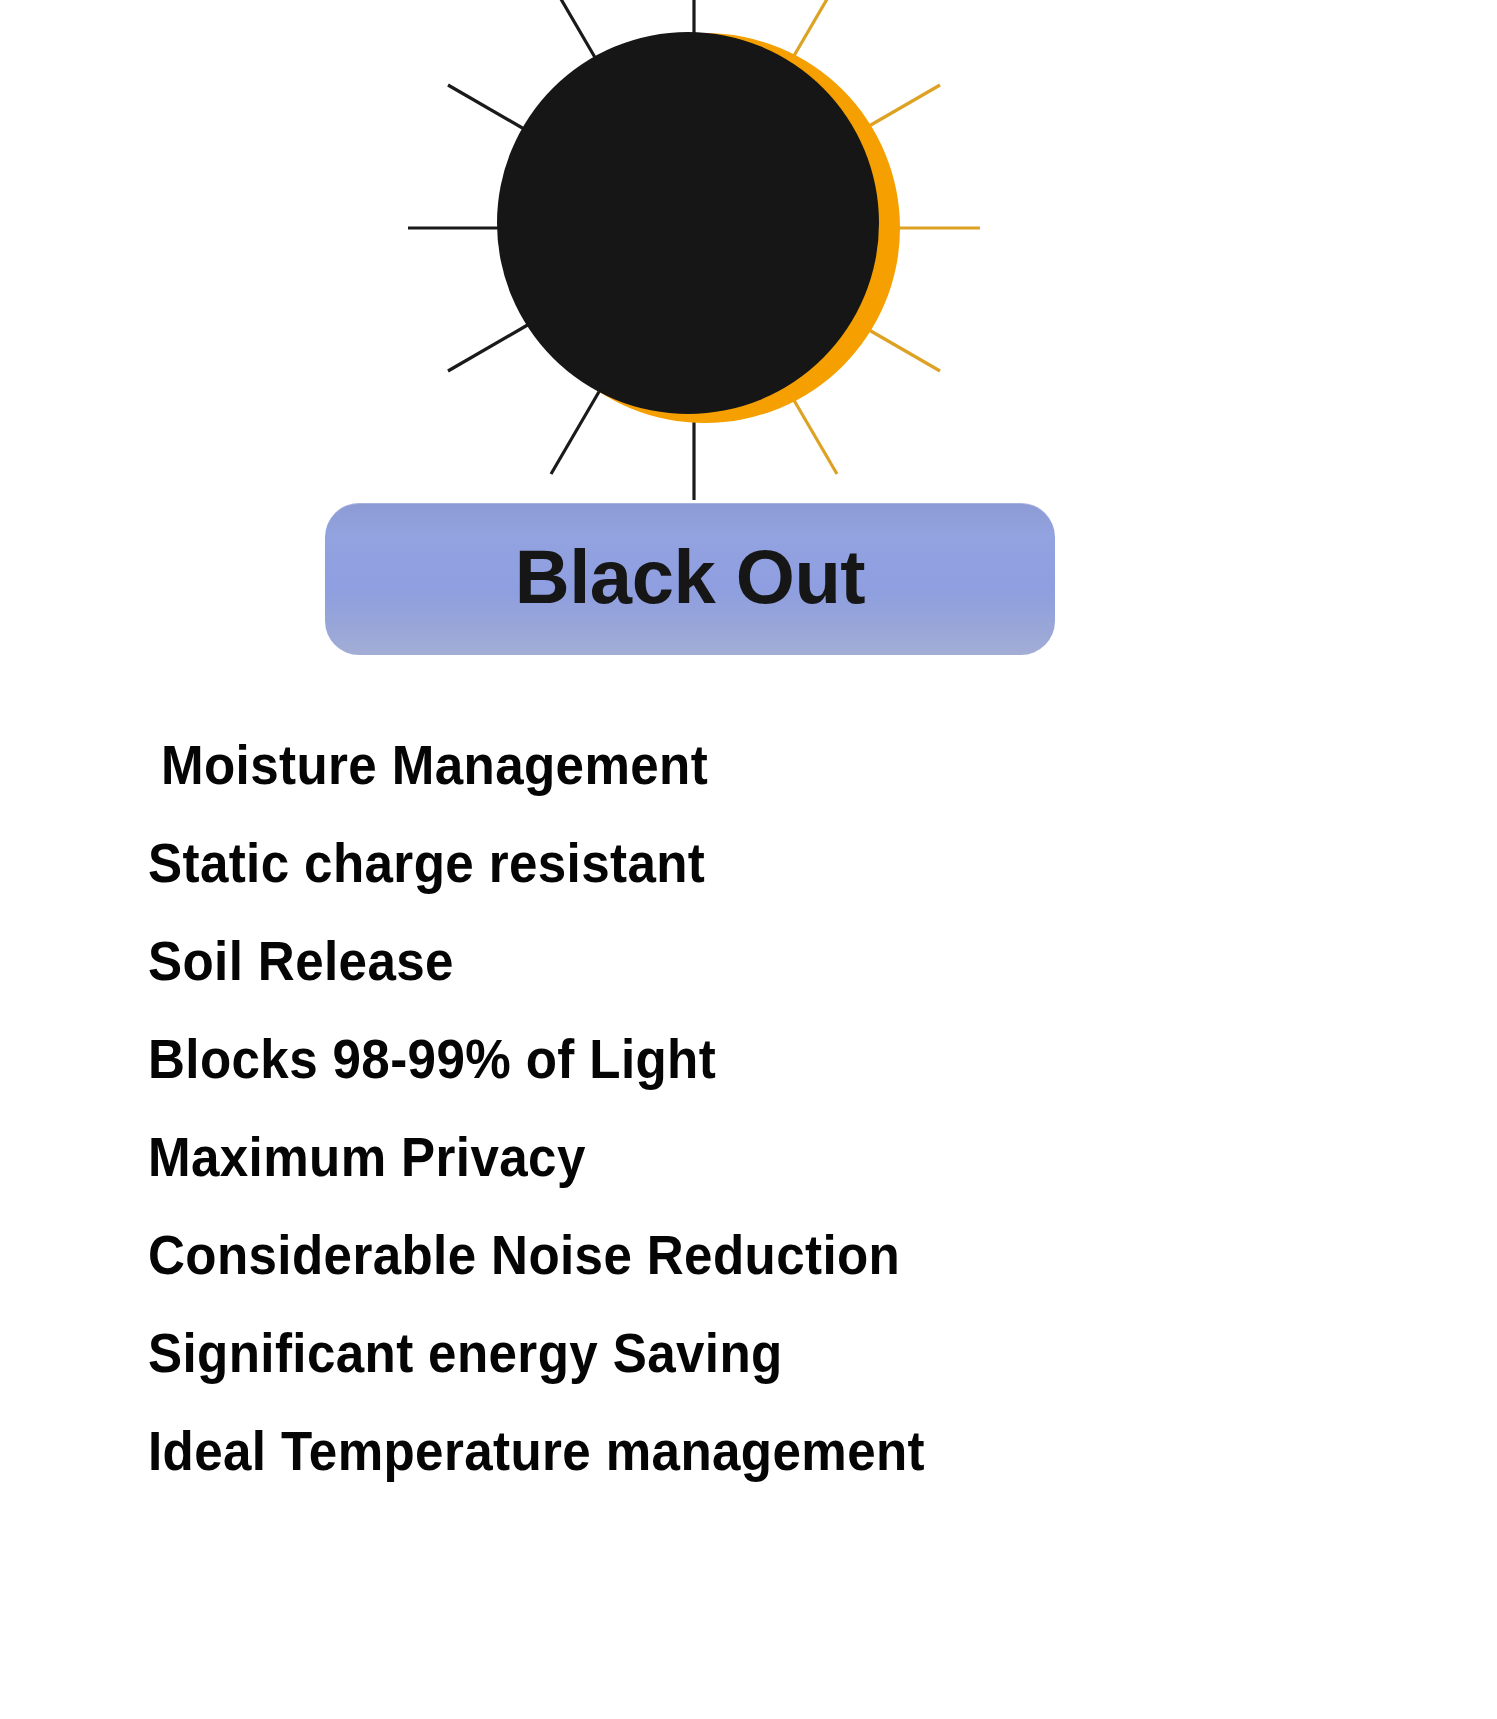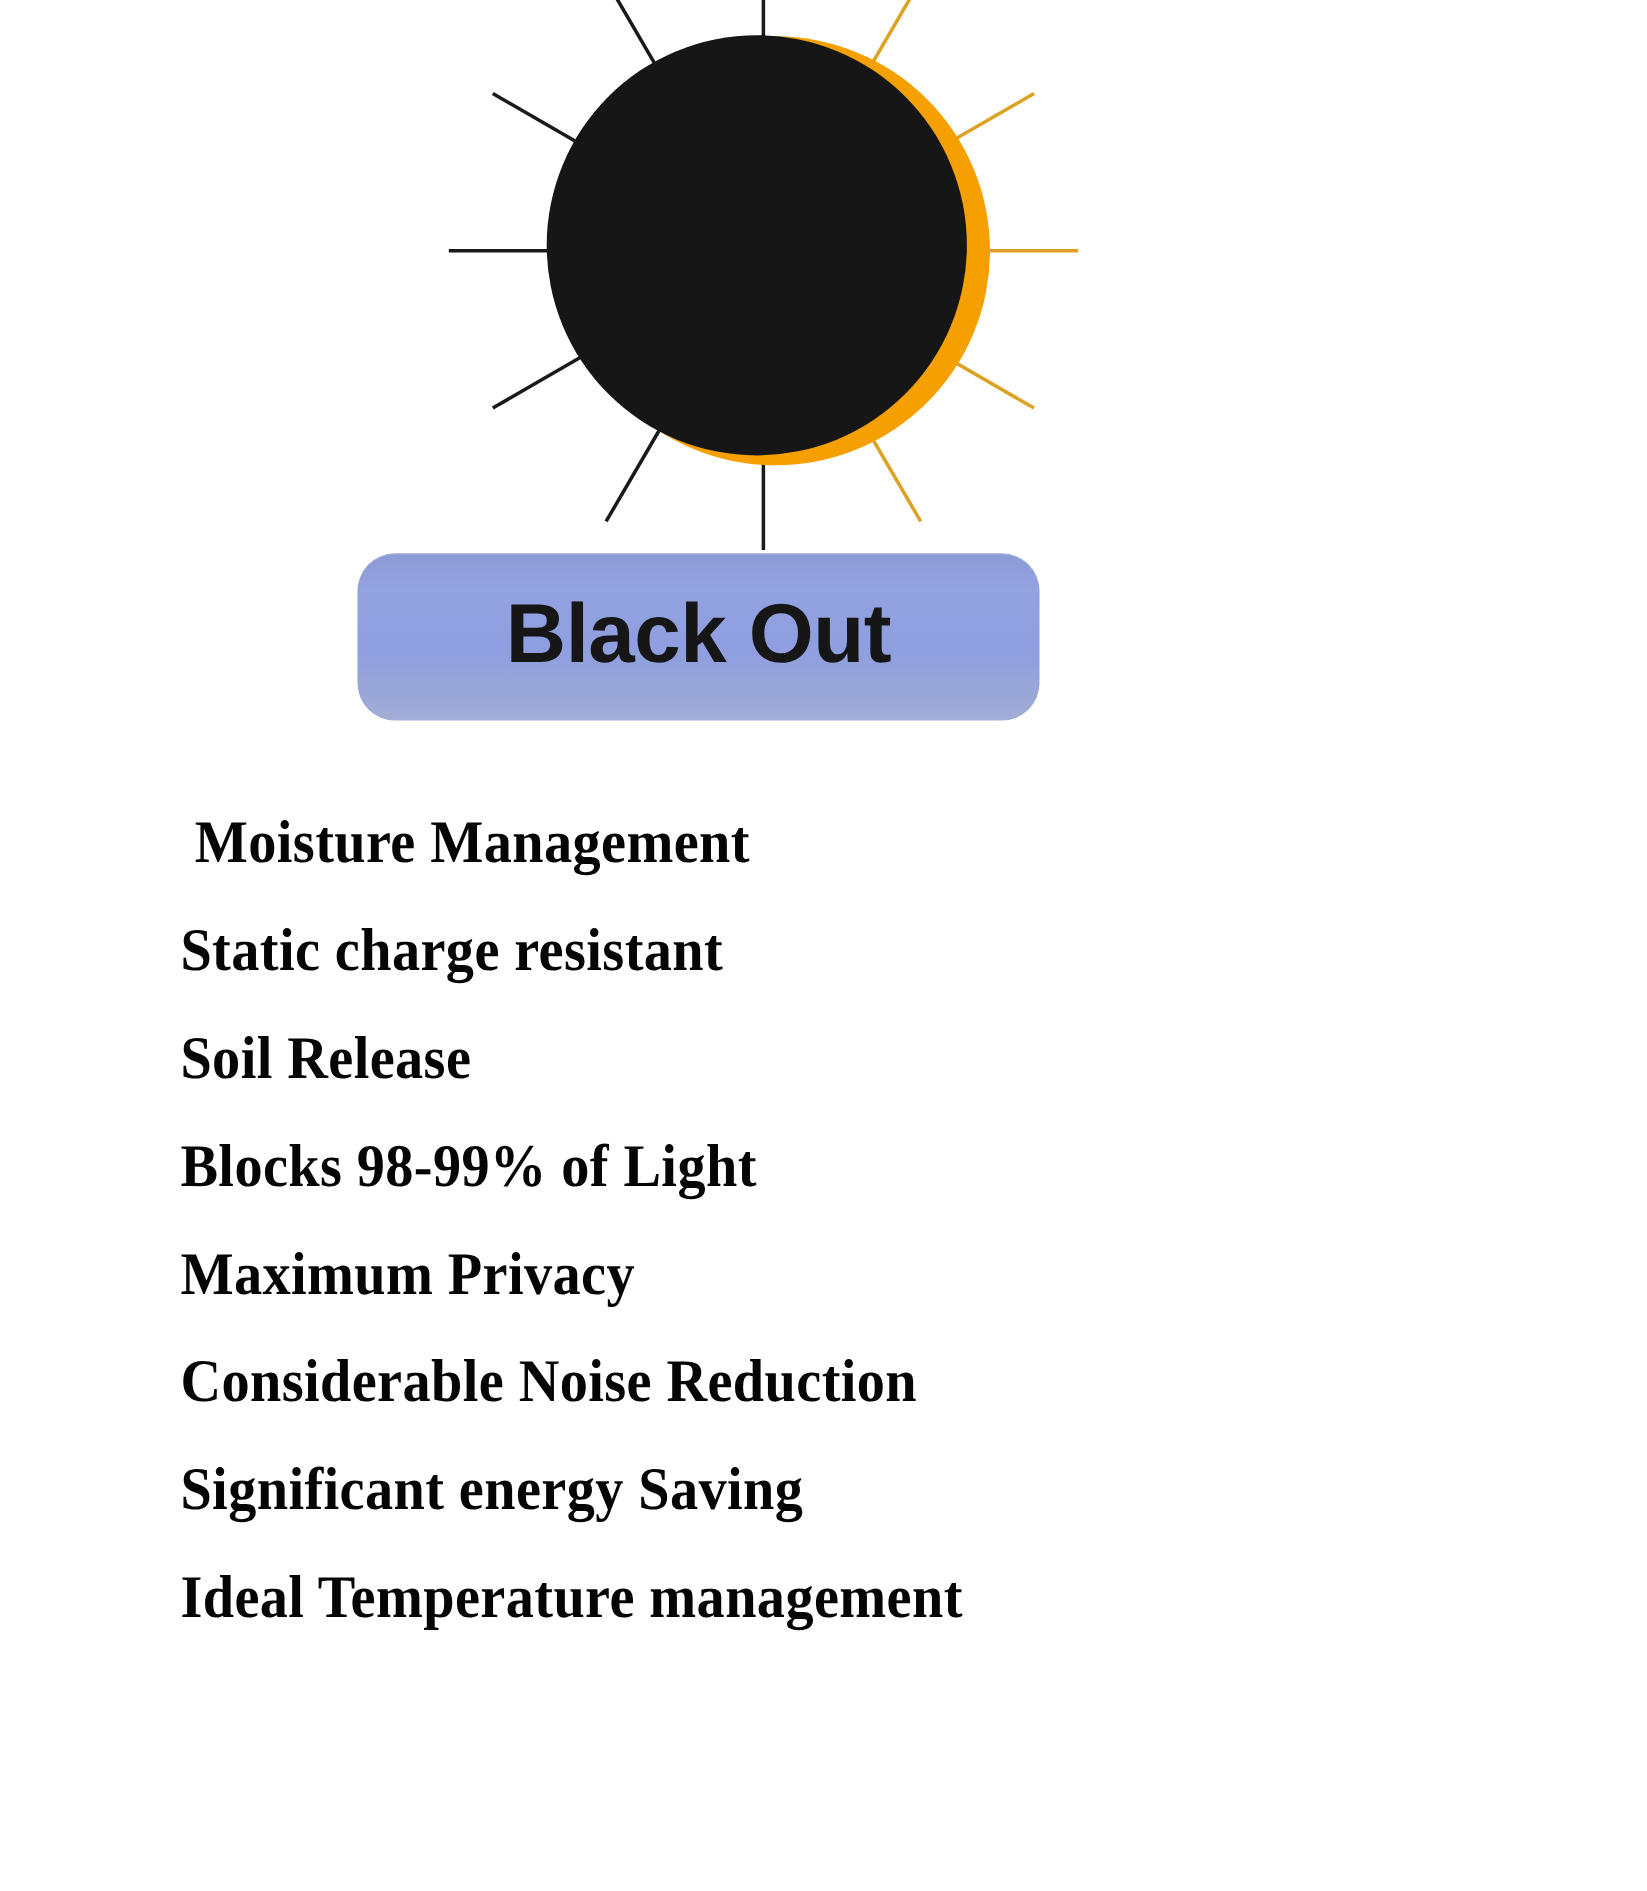"Black Out" #blackout-button { width: 620px -> 730px }
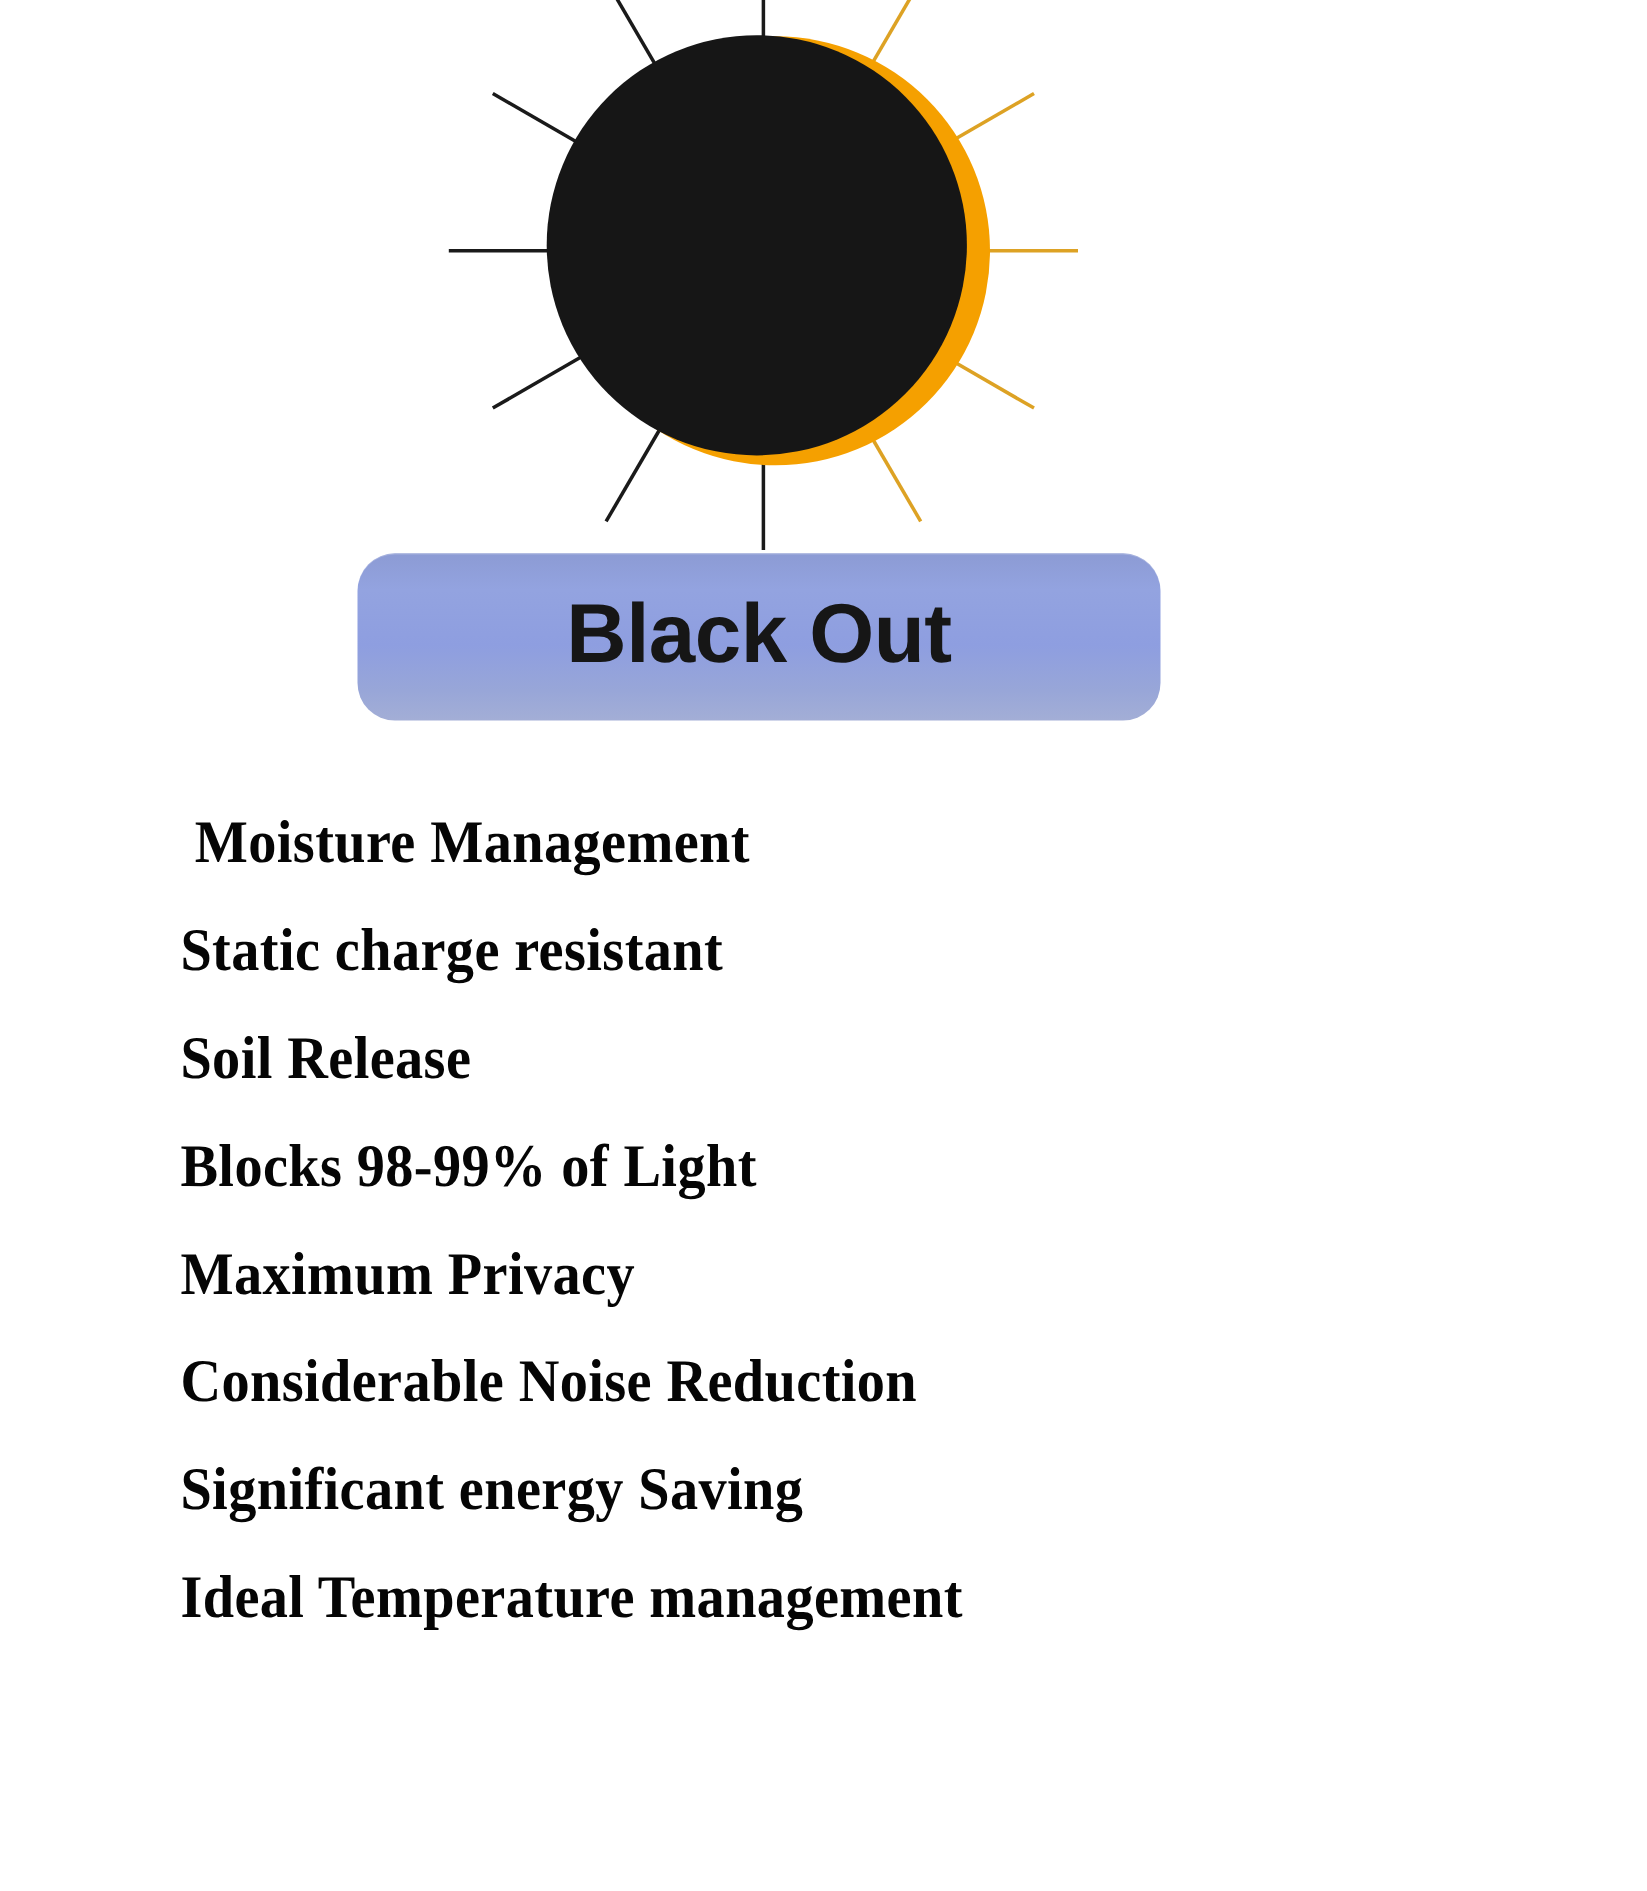"Moisture Management" #feature-list { font-family: Liberation Serif, serif -> none; left: 164px -> 148px }
